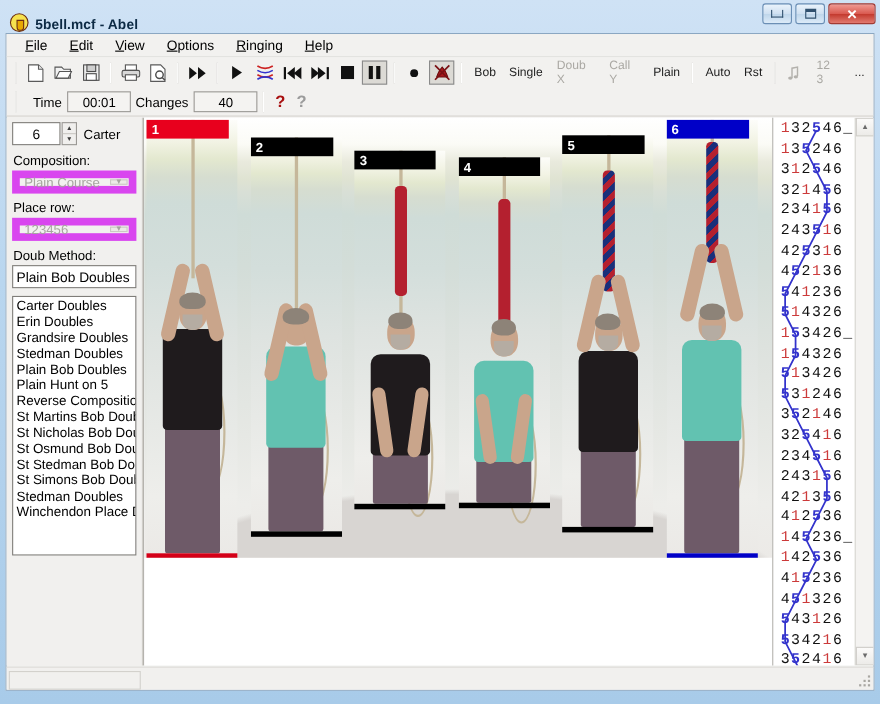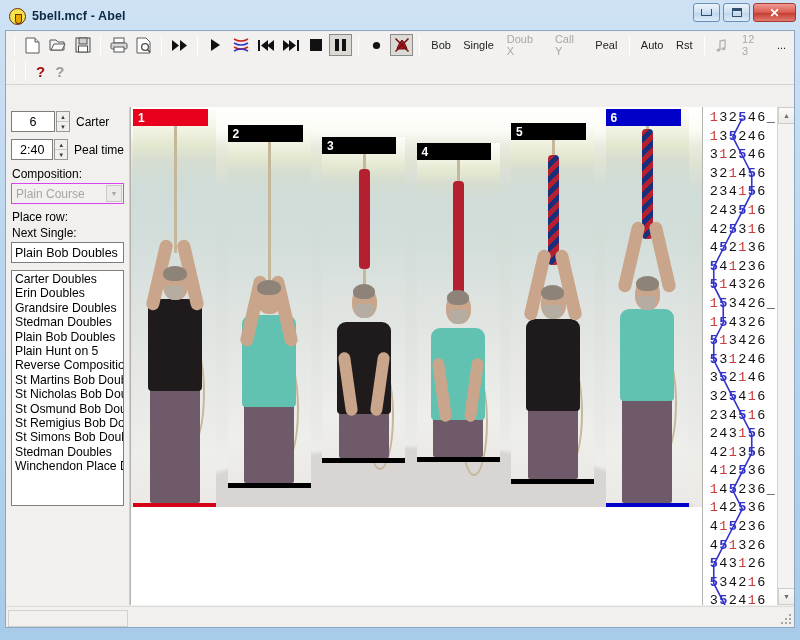"5bell.mcf - Abel" .titlebar { align-items: center -> flex-end }
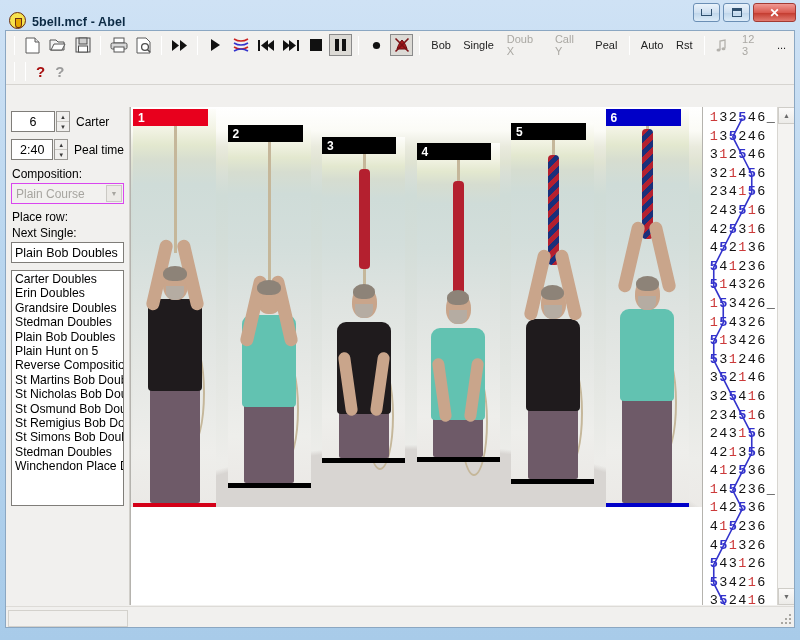"File" div.menubar { html: none -> <div> <div><u>F</u>ile</div> <div><u>E</u>dit</div> <div><u>V</u>iew</div> <div><u>O</u>ptions</div> <div><u>R</u>inging</div> <div><u>H</u>elp</div> </div> }
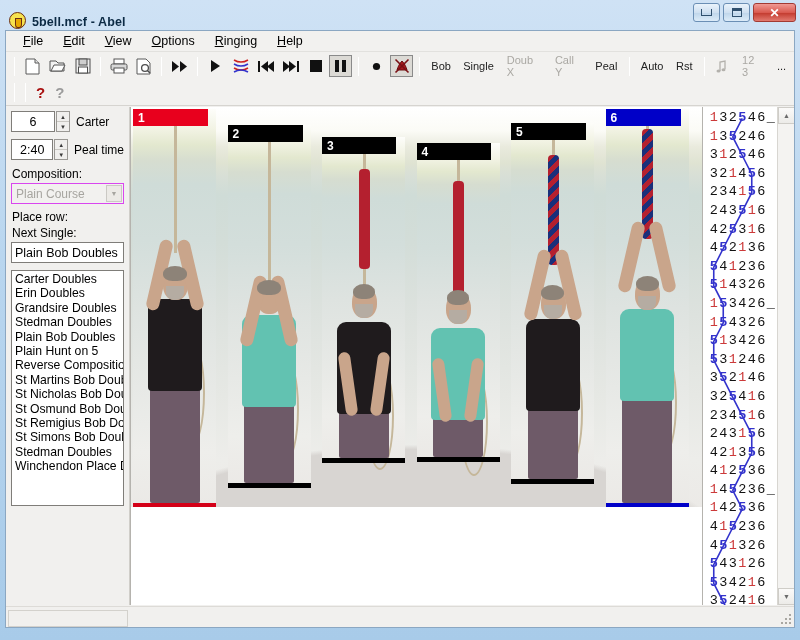"Peal" div.tb-btn { text: Peal -> Plain }
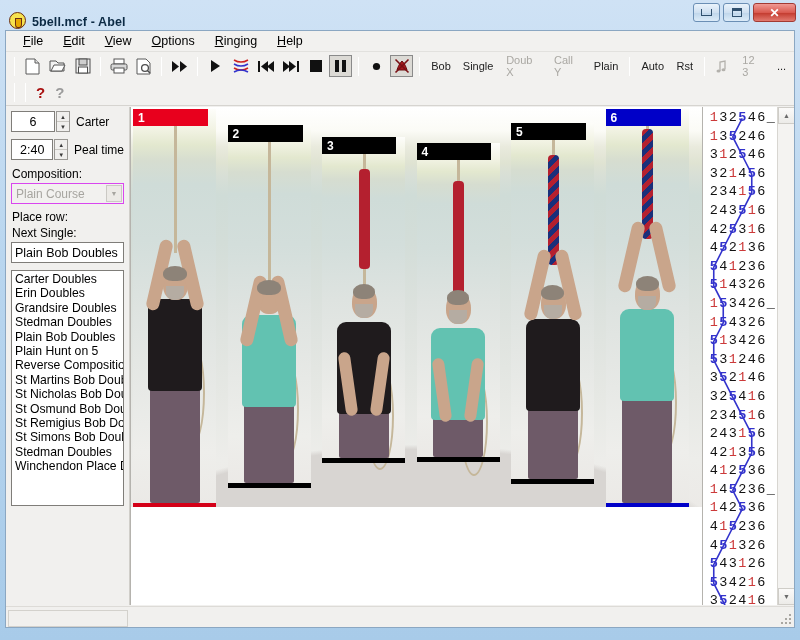"Time" div.statstrip { html: none -> <div> <span>Time</span> <span>00:01</span> <span>Changes</span> <span>40</span> </div> }
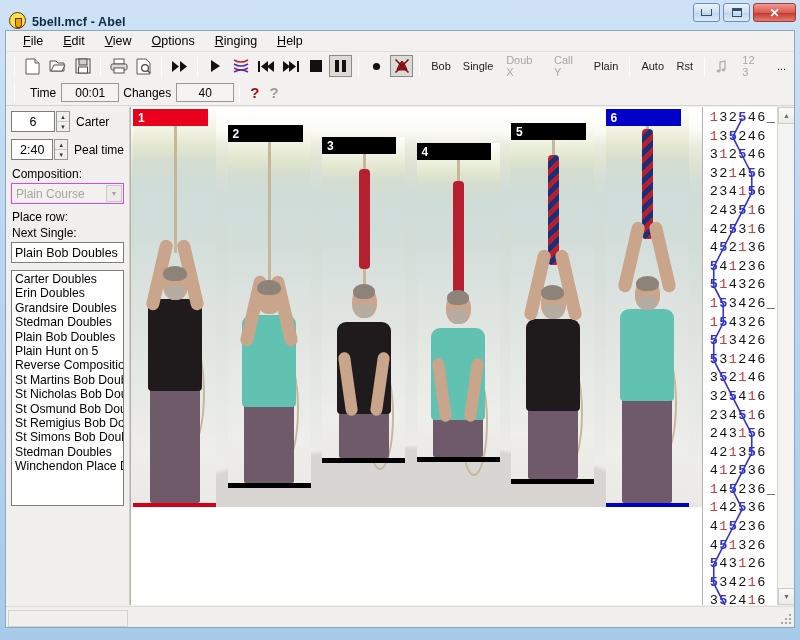"2:40" div.ctl-row { html: <div> <div>2:40</div> <div> <div>▲</div> <div>▼</div> </div> <div>Peal time</div> </div> -> none }
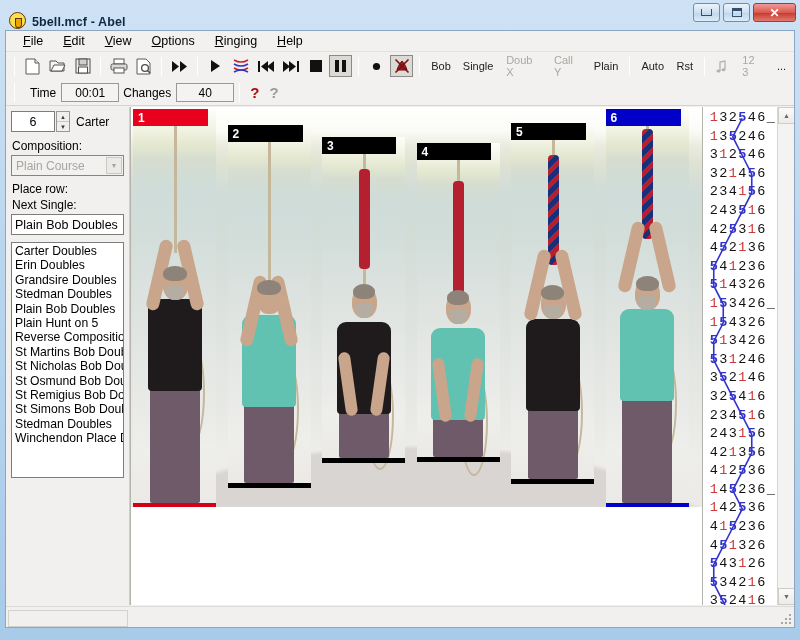"Plain Course" .combo { border: 1px solid #d946ef -> 7px solid #d946ef }
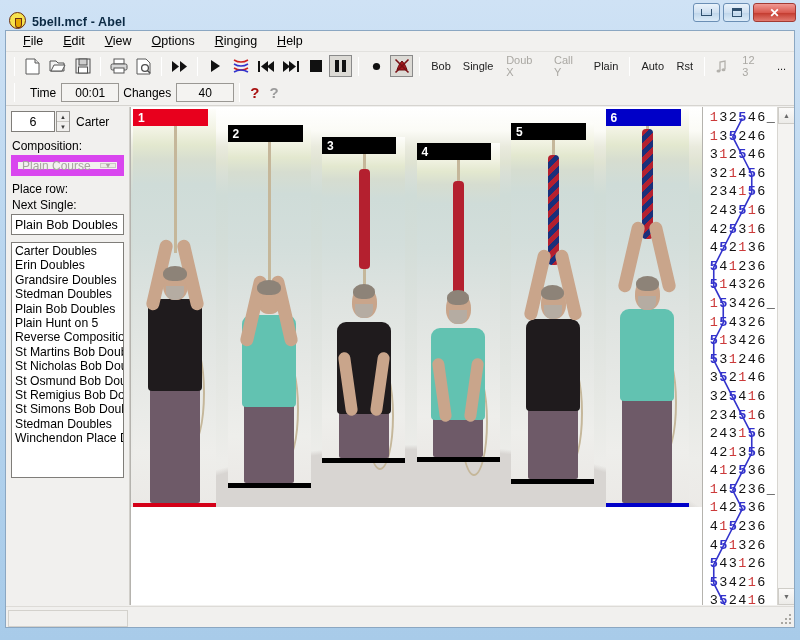"123456" div.combo { html: none -> <div> <span>123456</span> <span>▼</span> </div> }
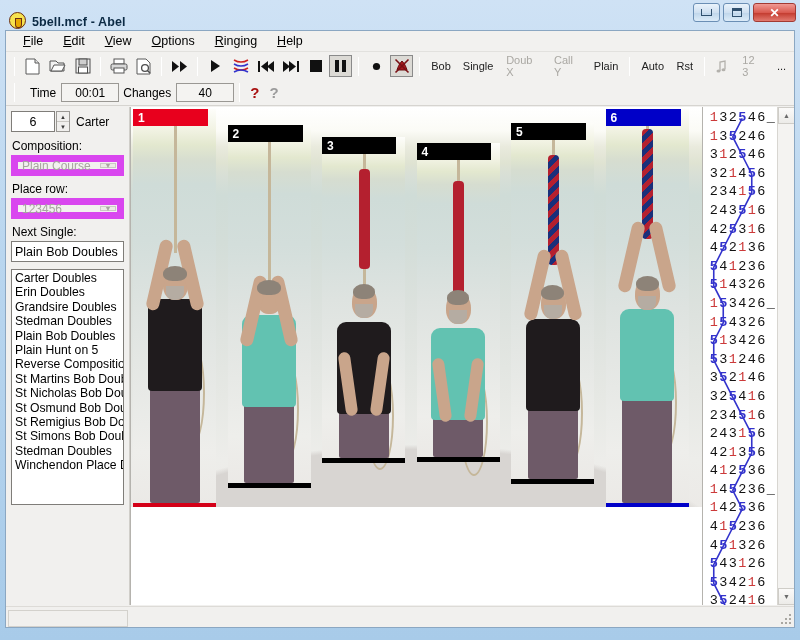"Next Single:" div.field-label { text: Next Single -> Doub Method }
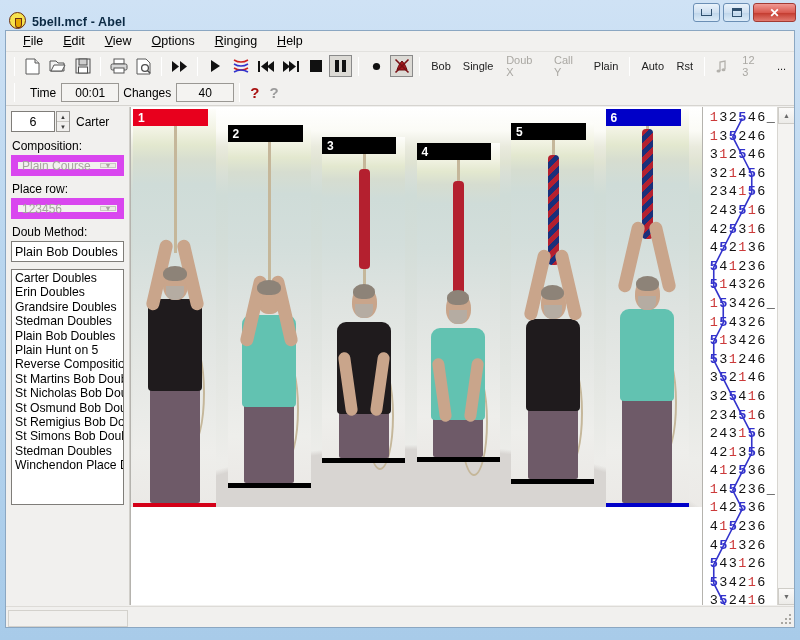"St Remigius Bob Do" div.list-item { text: Remigius -> Stedman }
